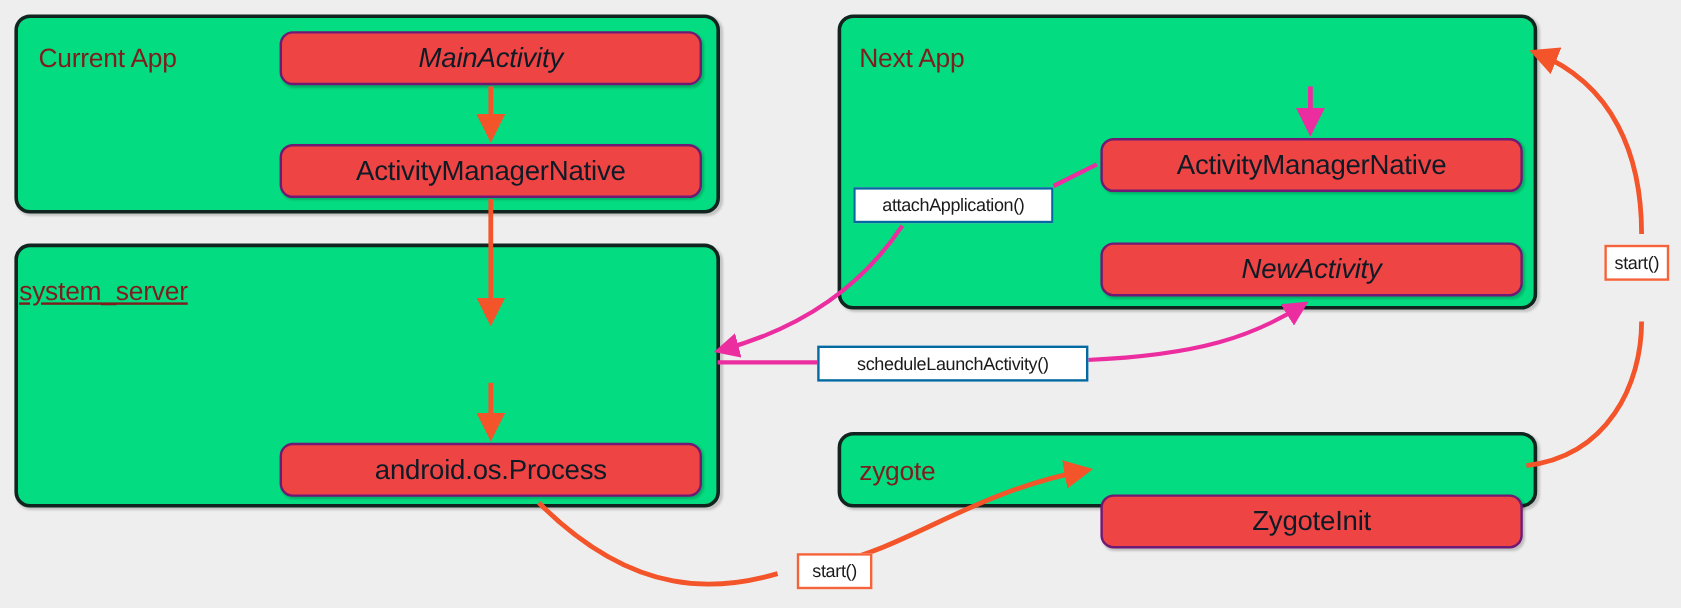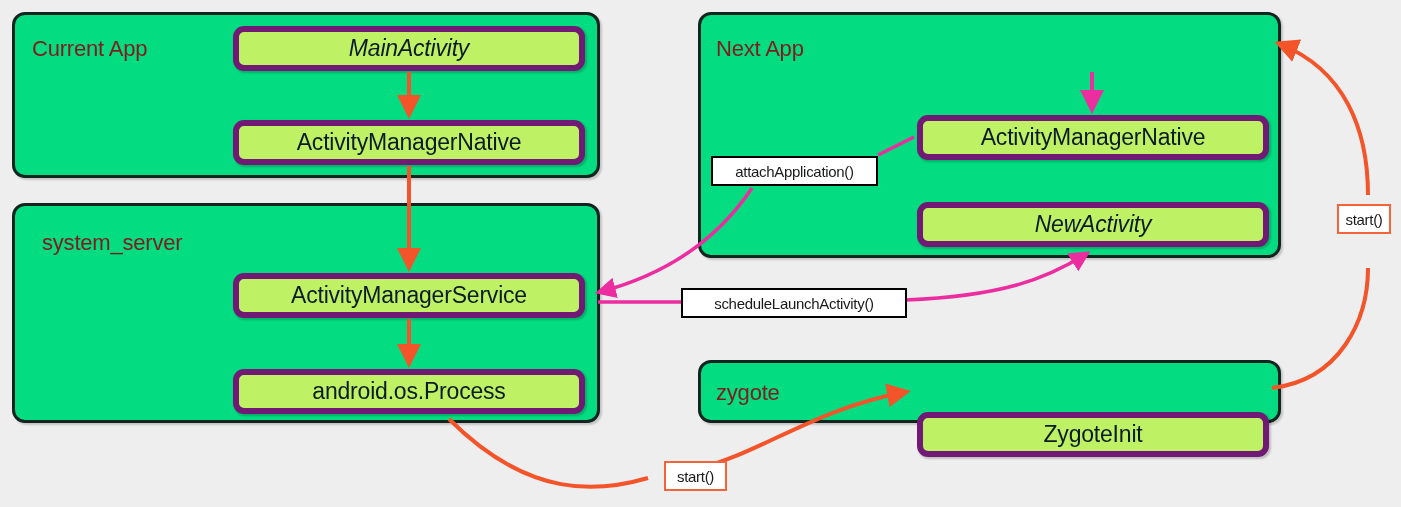"MainActivity" .node { background: #bef264 -> #ef4444; border: 6px solid #701a75 -> 2px solid #701a75 }
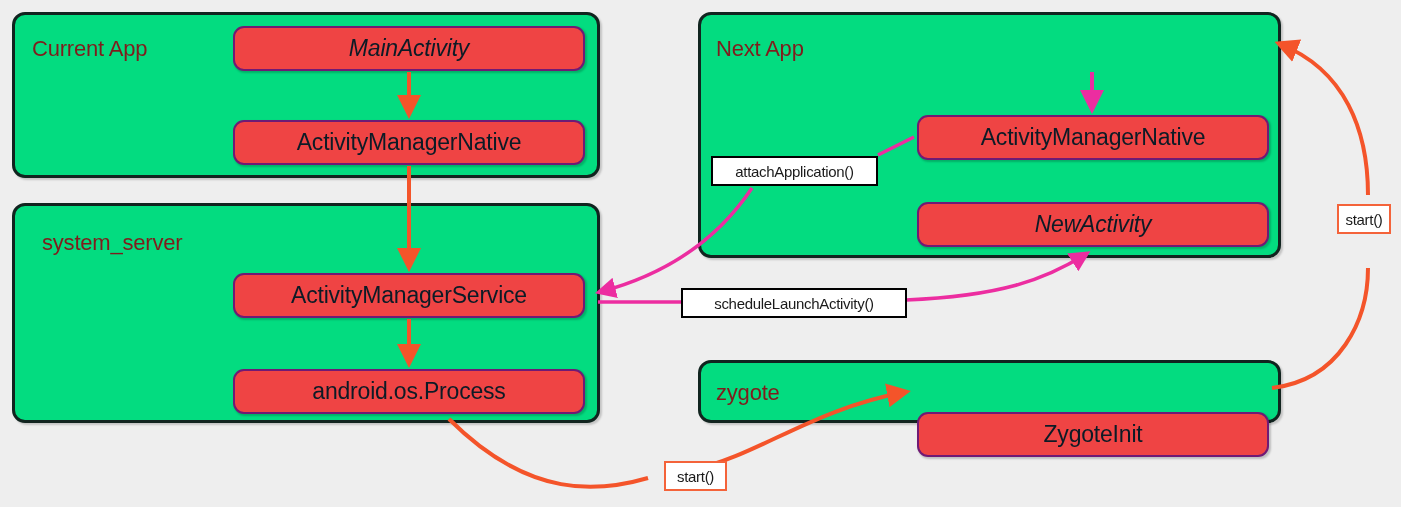"attachApplication()" .edge-label.magenta { border: 2px solid #000000 -> 2px solid #0369a1 }
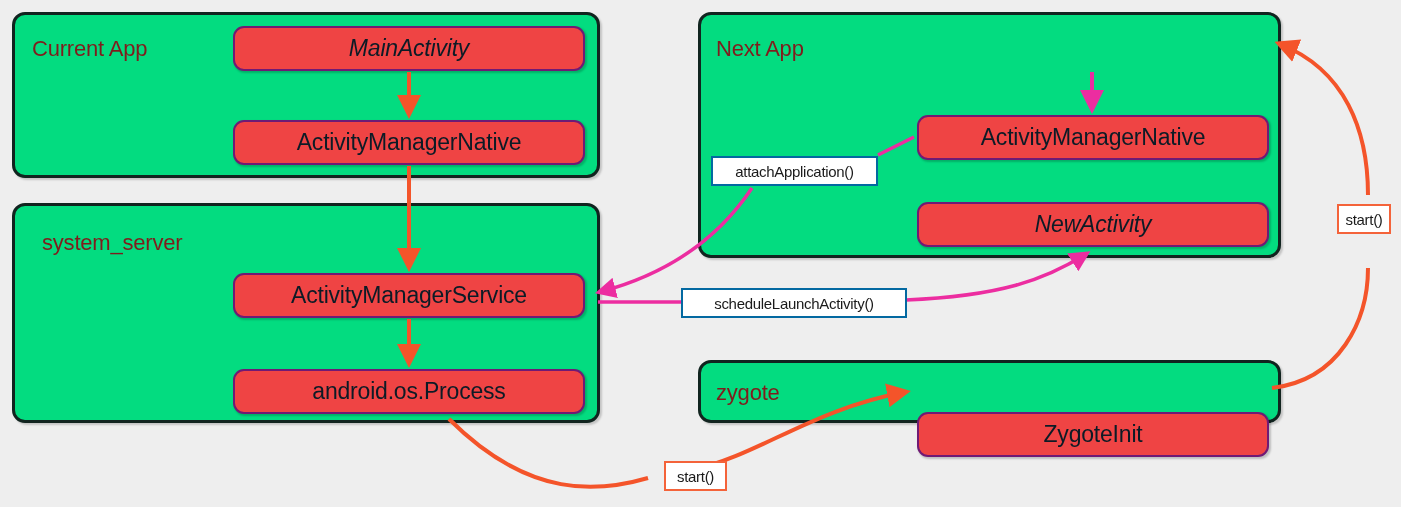"system_server" div.group-label { left: 42px -> 16px; text-decoration: none -> underline }
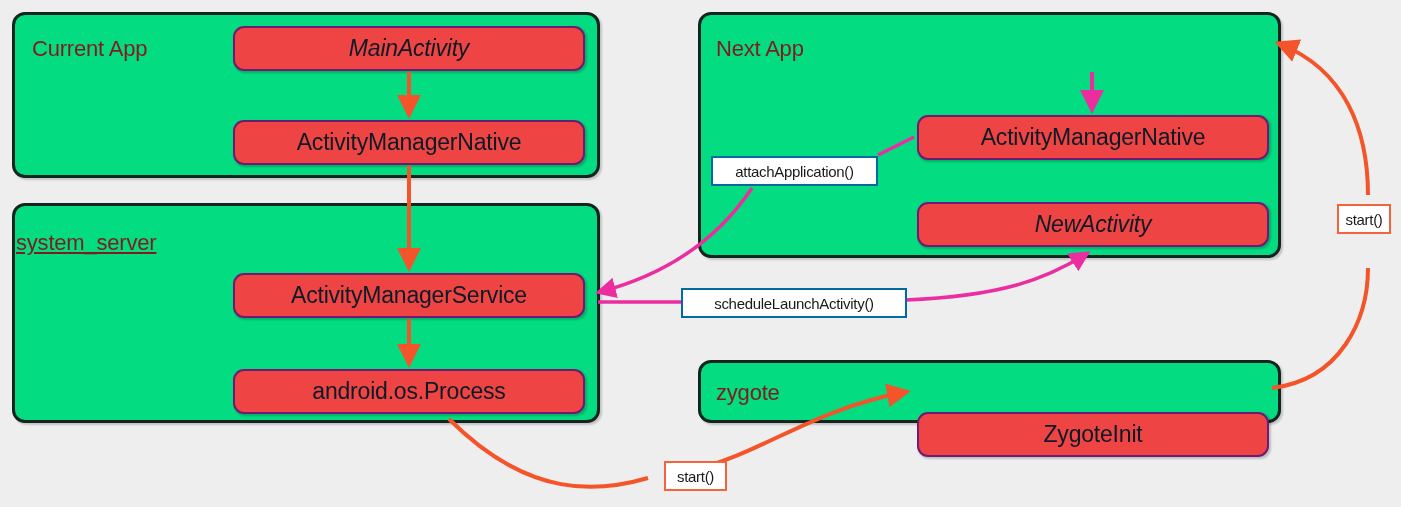"ActivityManagerService" div.node { html: <div>ActivityManagerService</div> -> none }
